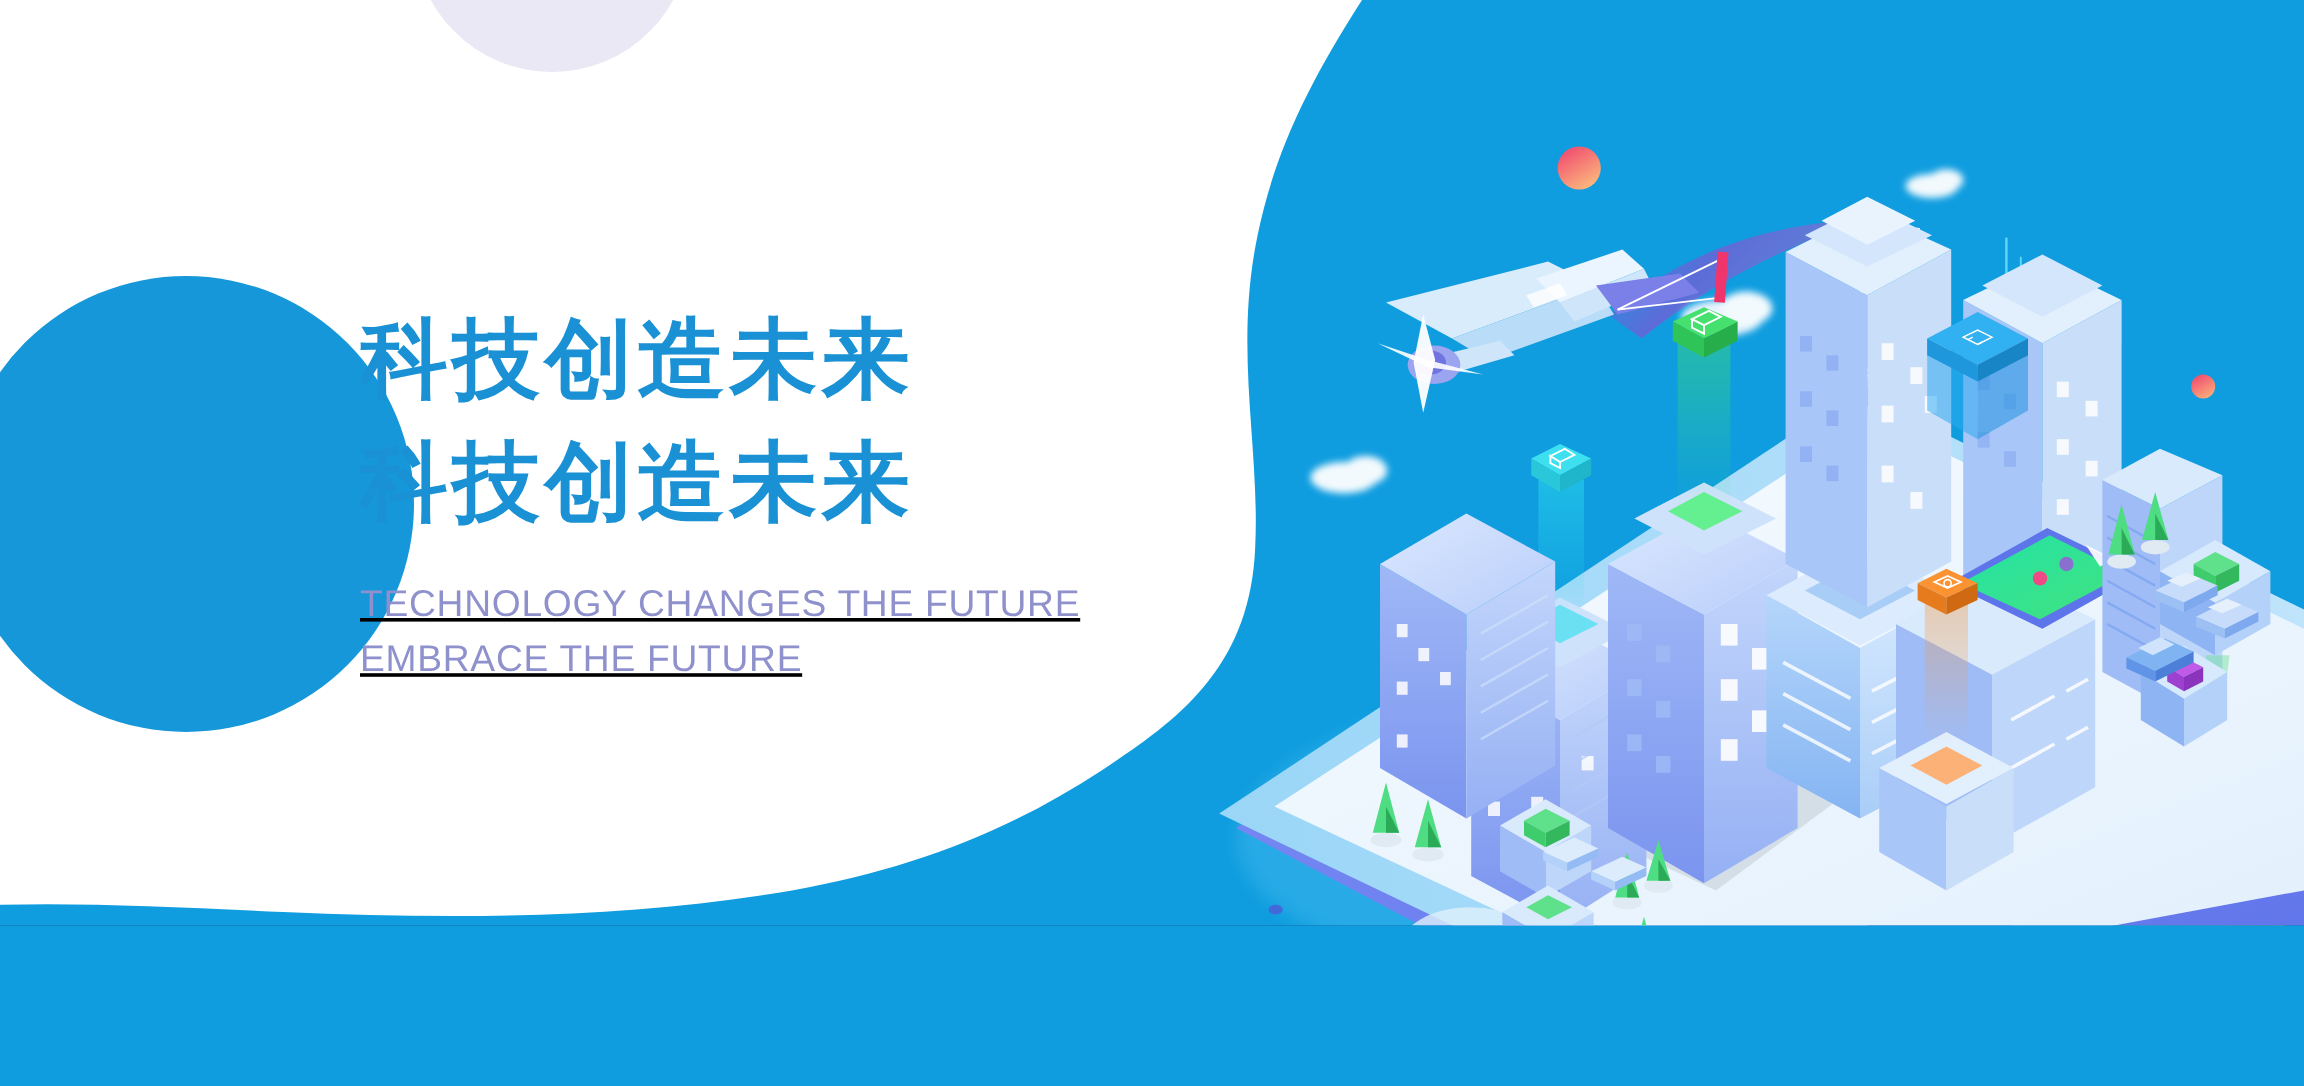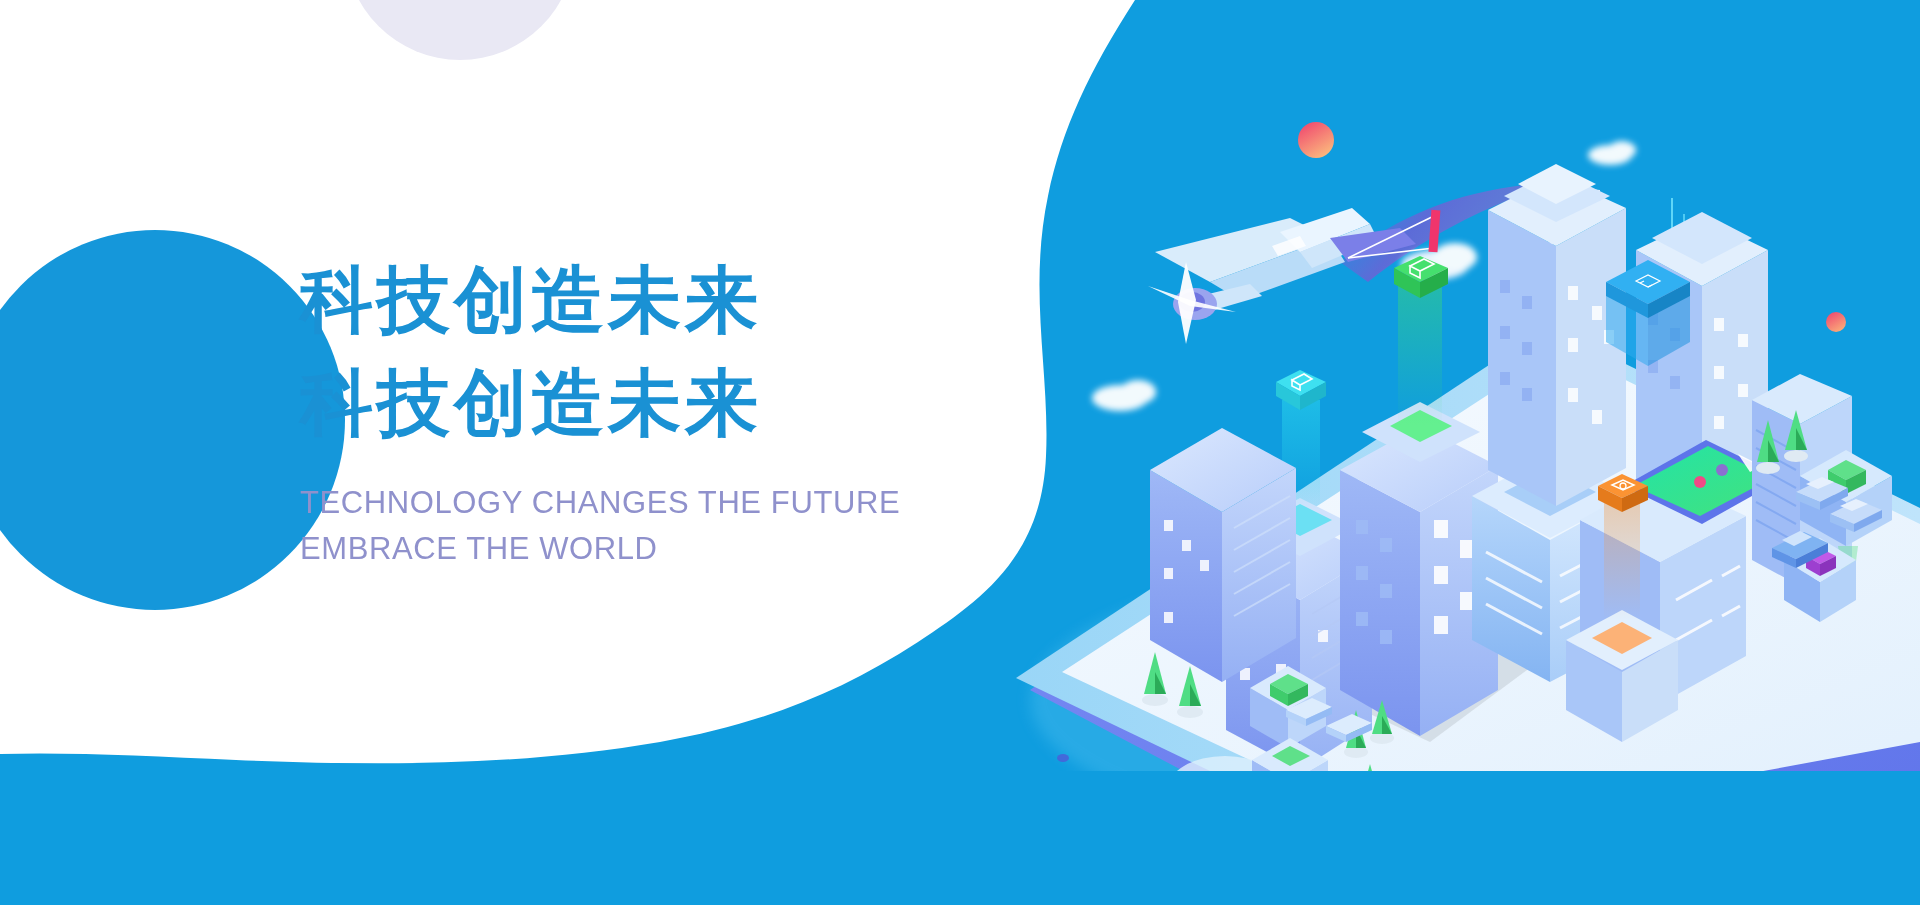"TECHNOLOGY CHANGES THE FUTURE" #sub-wrap { text-decoration: none -> underline }
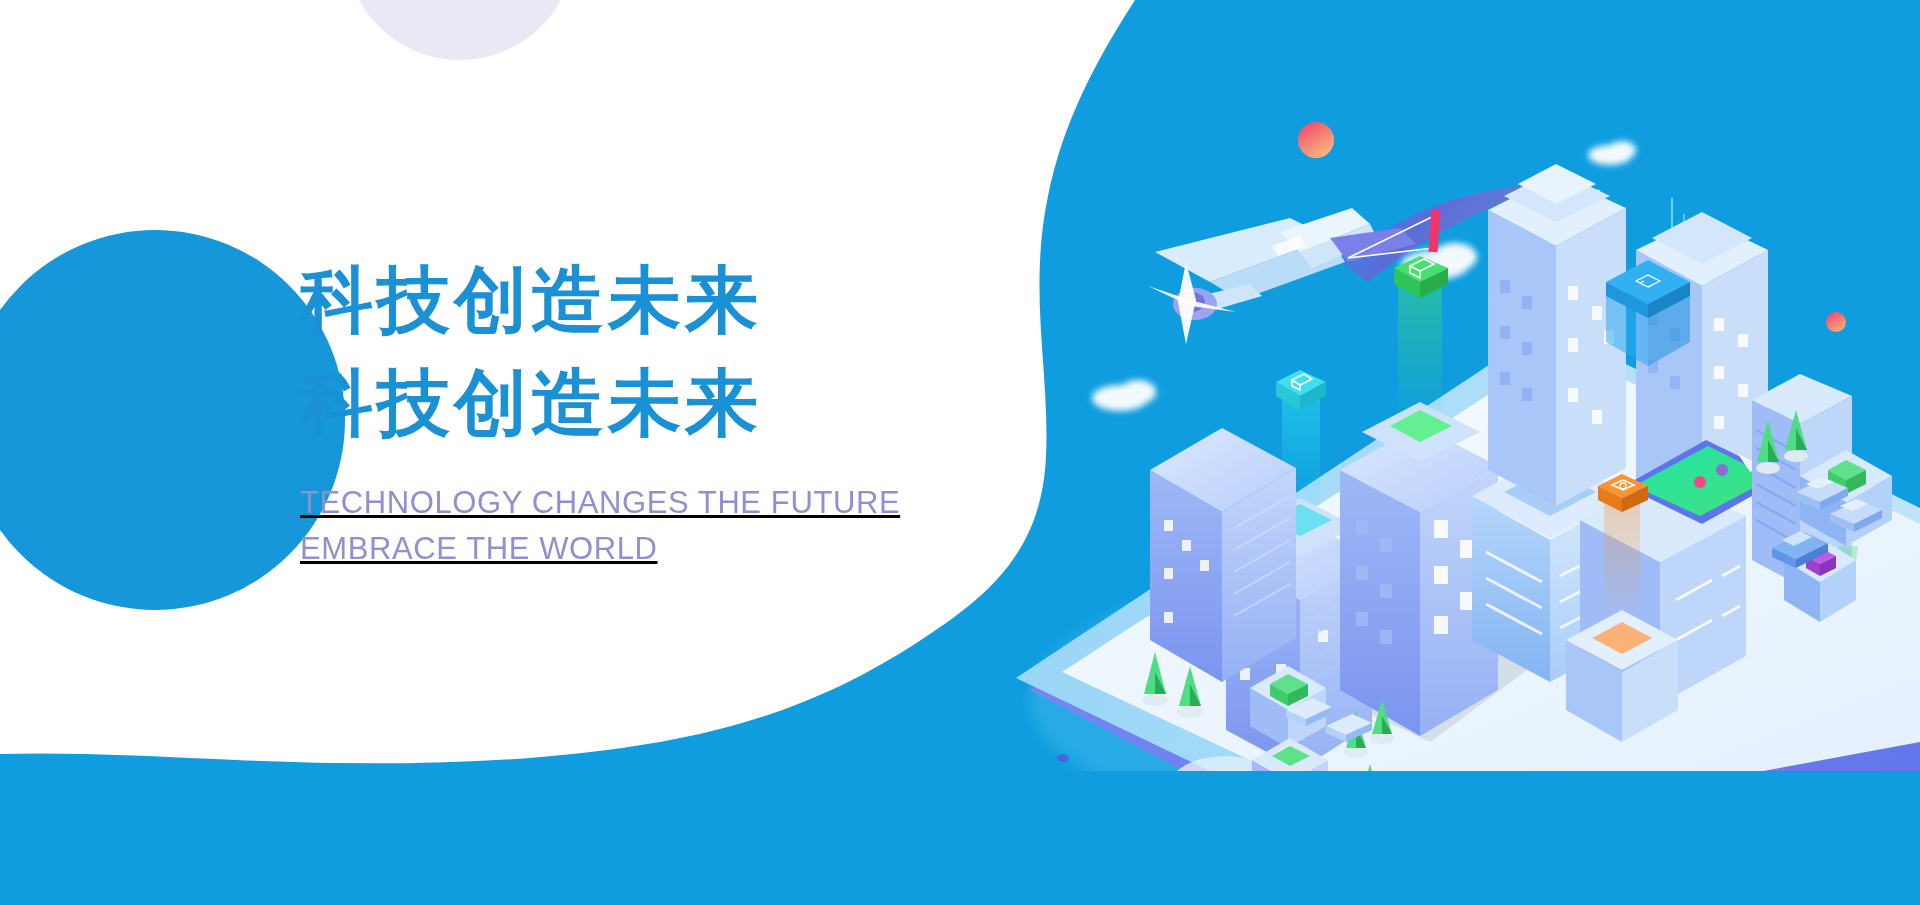"EMBRACE THE WORLD" div.subline { text: WORLD -> FUTURE }
